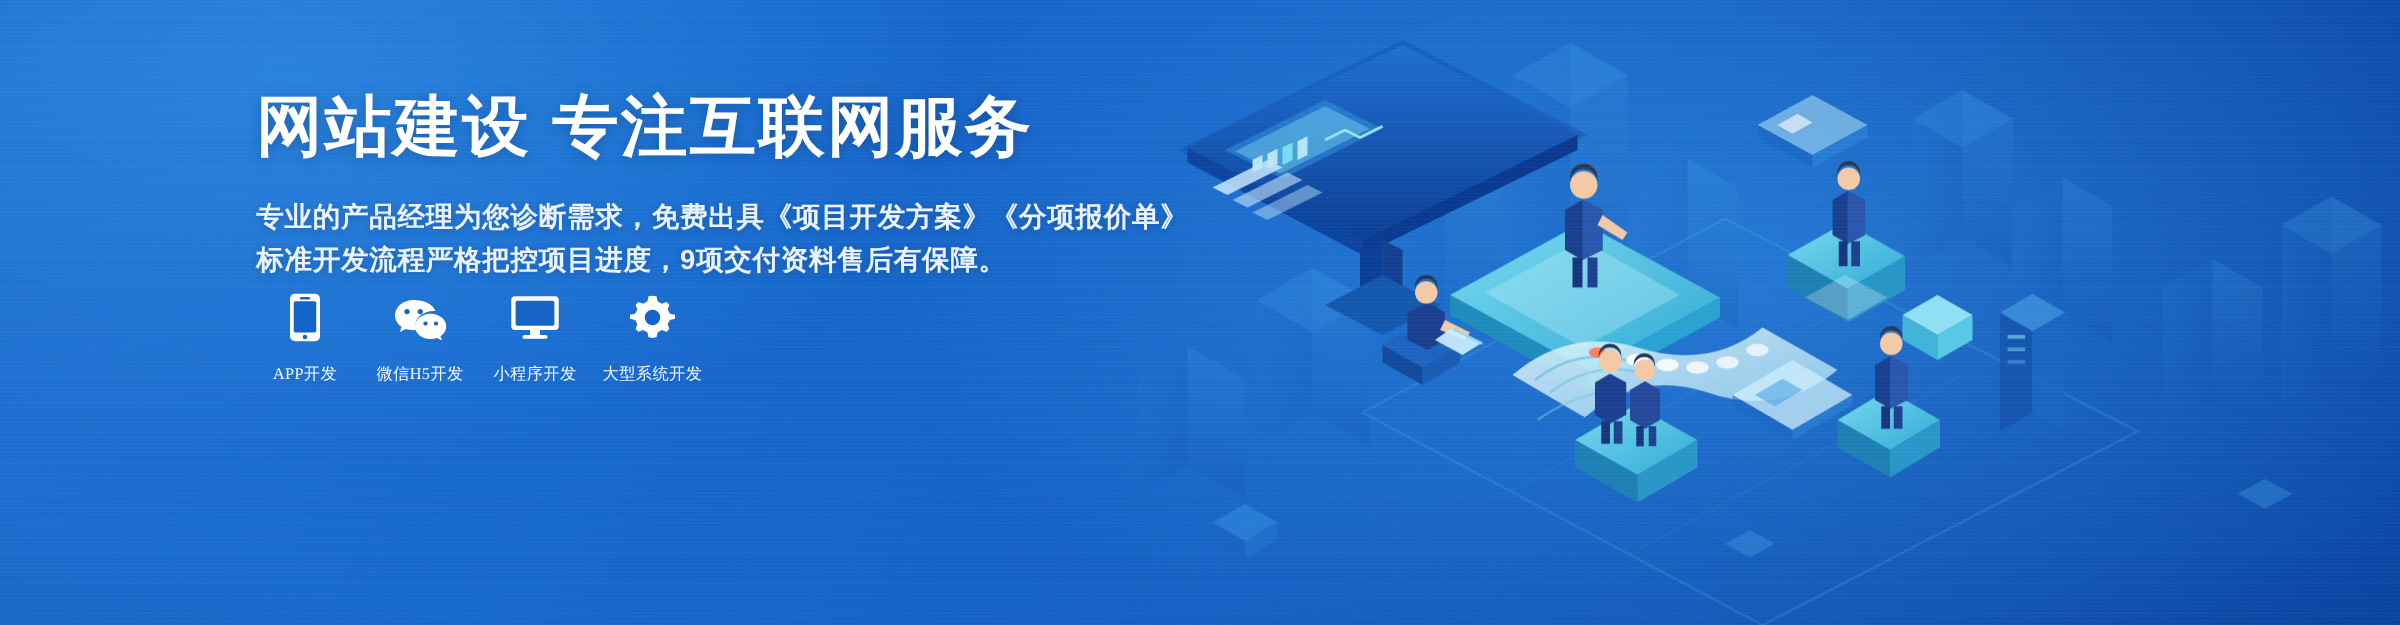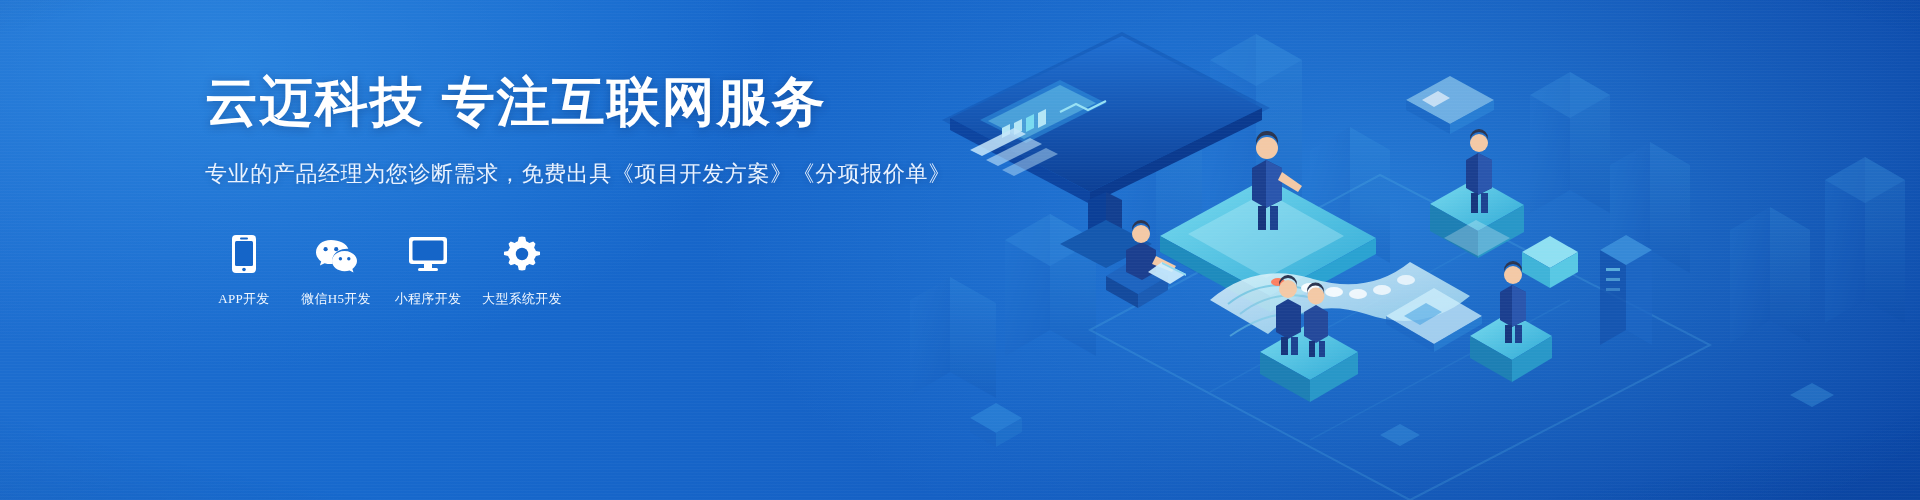"云迈科技 专注互联网服务" div.headline { text: 云迈科技 -> 网站建设 }
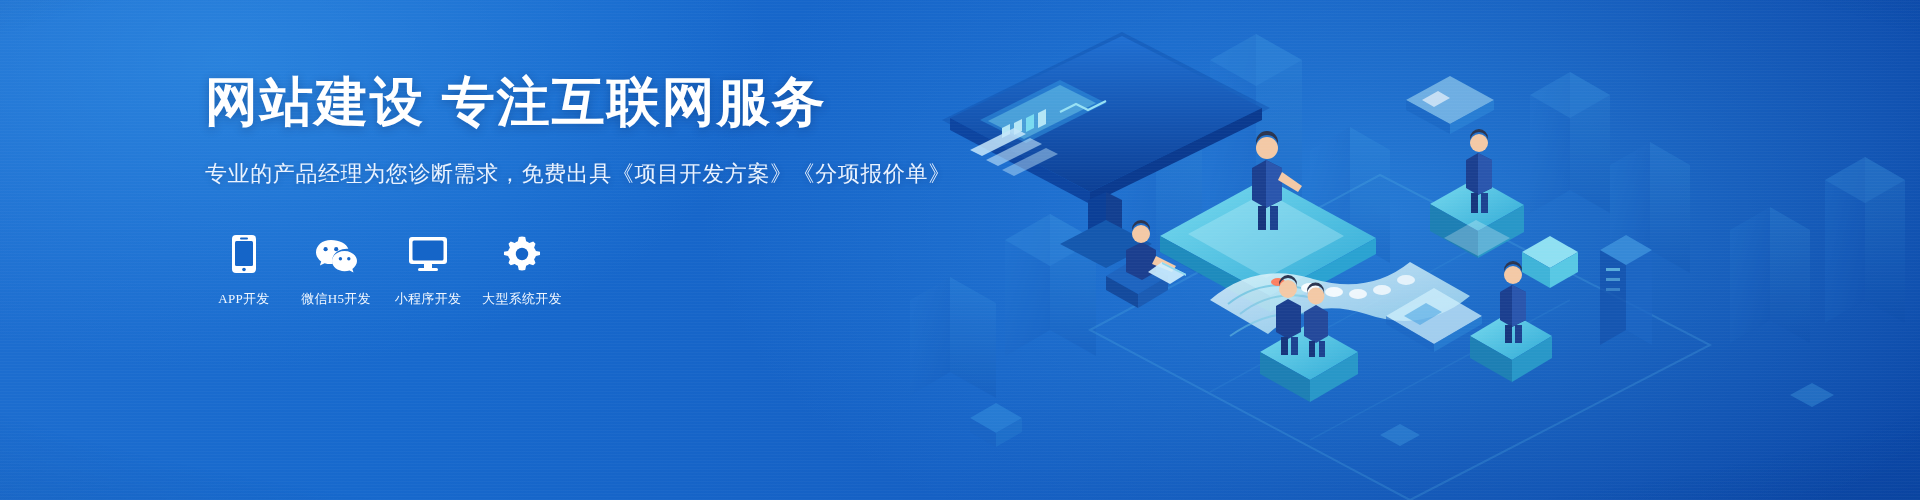"专业的产品经理为您诊断需求，免费出具《项目开发方案》《分项报价单》" .subs { font-weight: none -> bold }
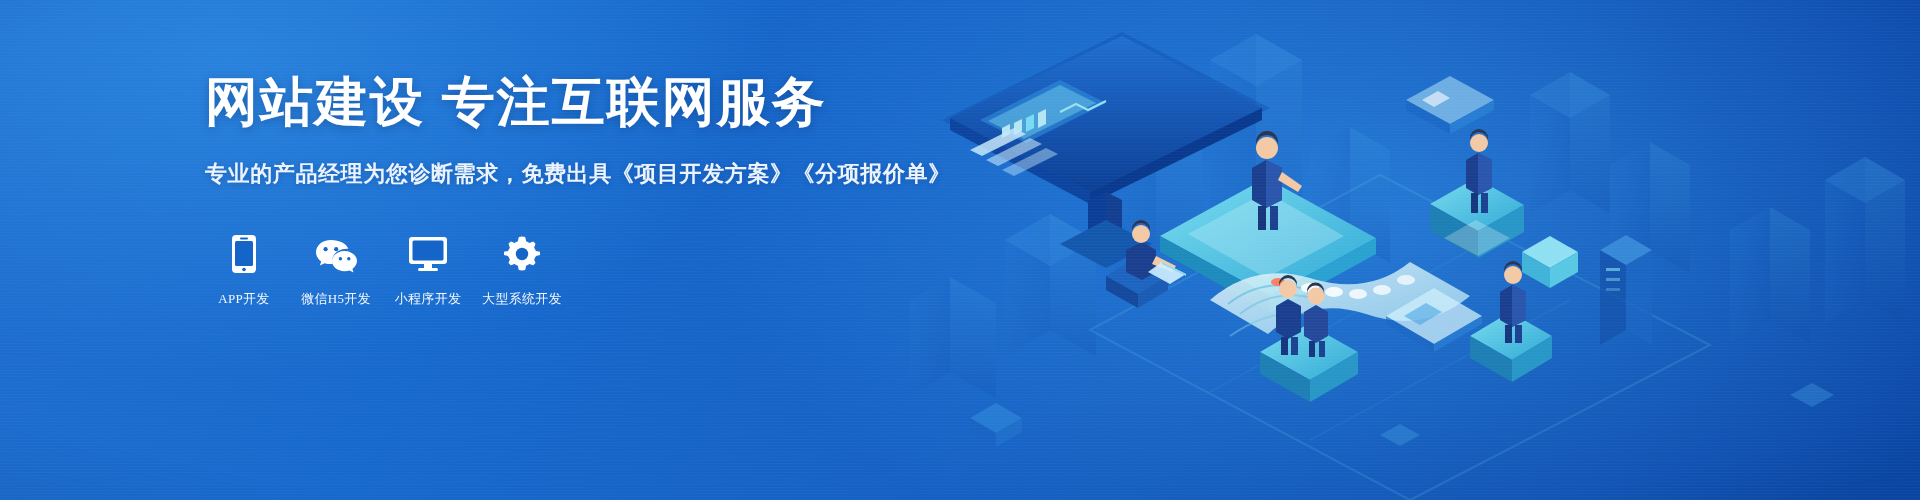"标准开发流程严格把控项目进度，9项交付资料售后有保障。" div.sub-line { html: none -> <div>标准开发流程严格把控项目进度，9项交付资料售后有保障。</div> }
